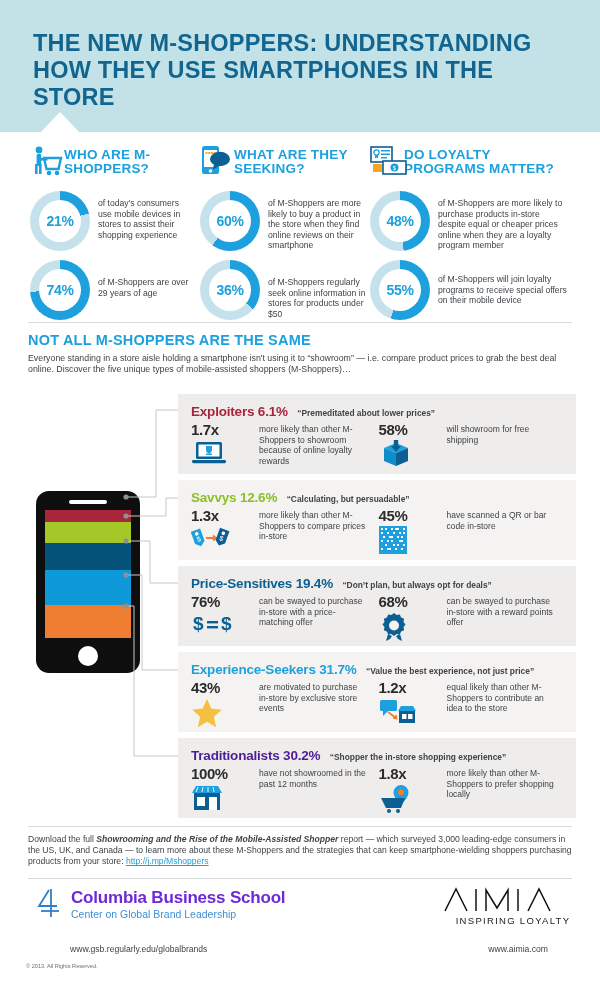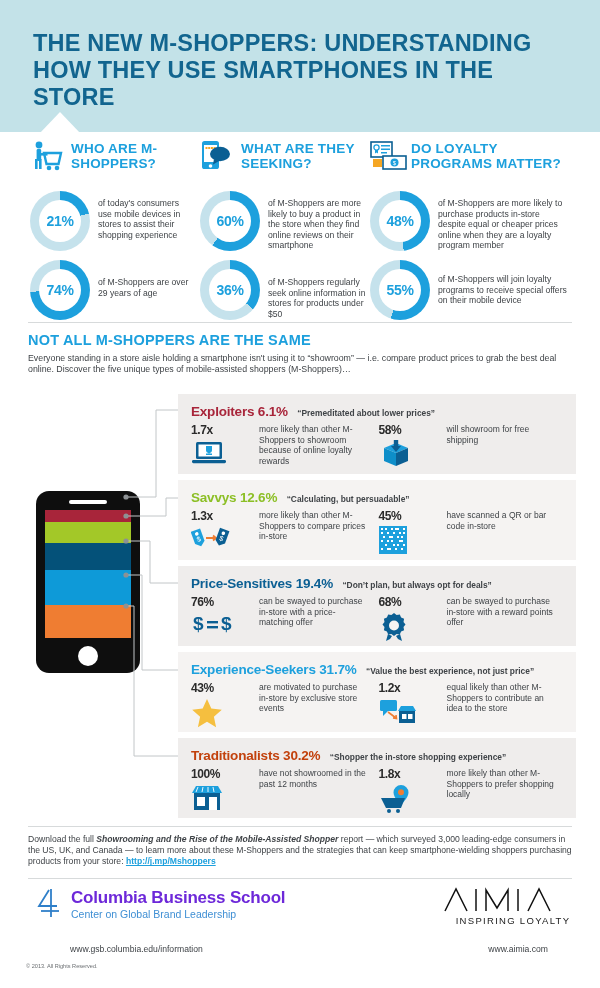"WHO ARE M-SHOPPERS?" .col-head { align-items: flex-start -> center; gap: 7px -> none }
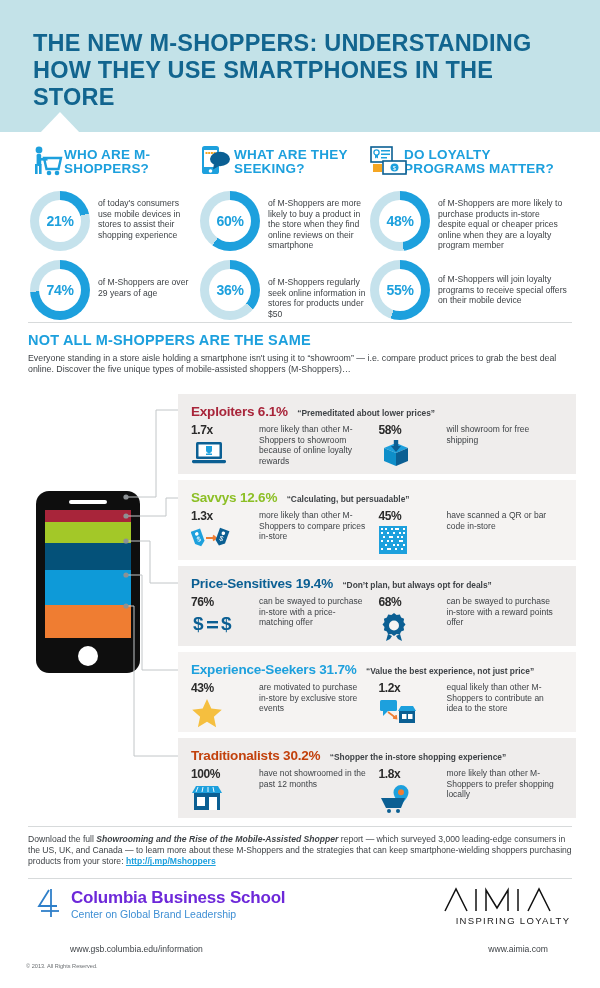"1.7x" .fact .num { font-size: 12px -> 15px }
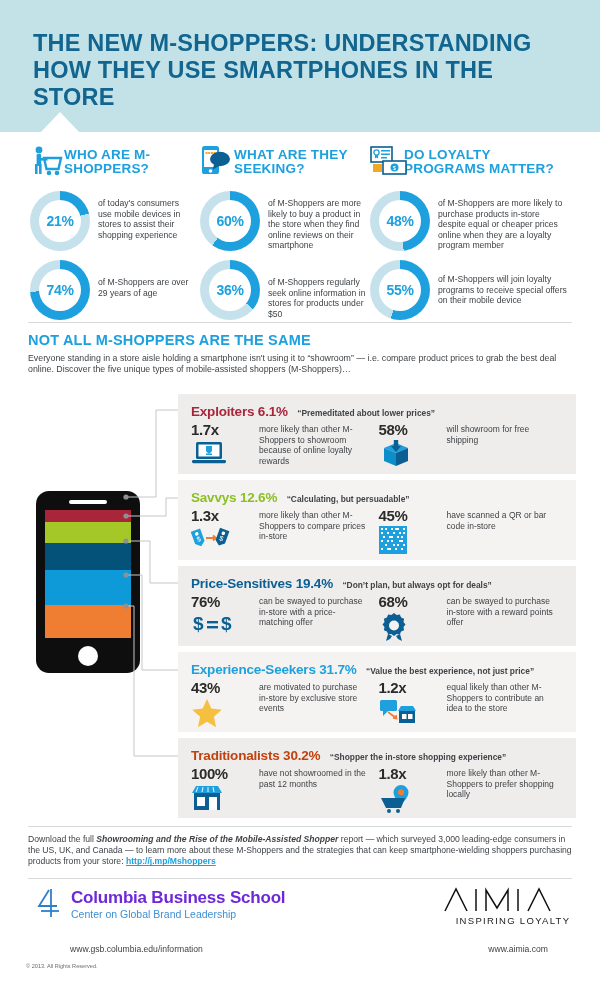"Traditionalists 30.2%" span.seg-name { color: #c2410c -> #4c1d95 }
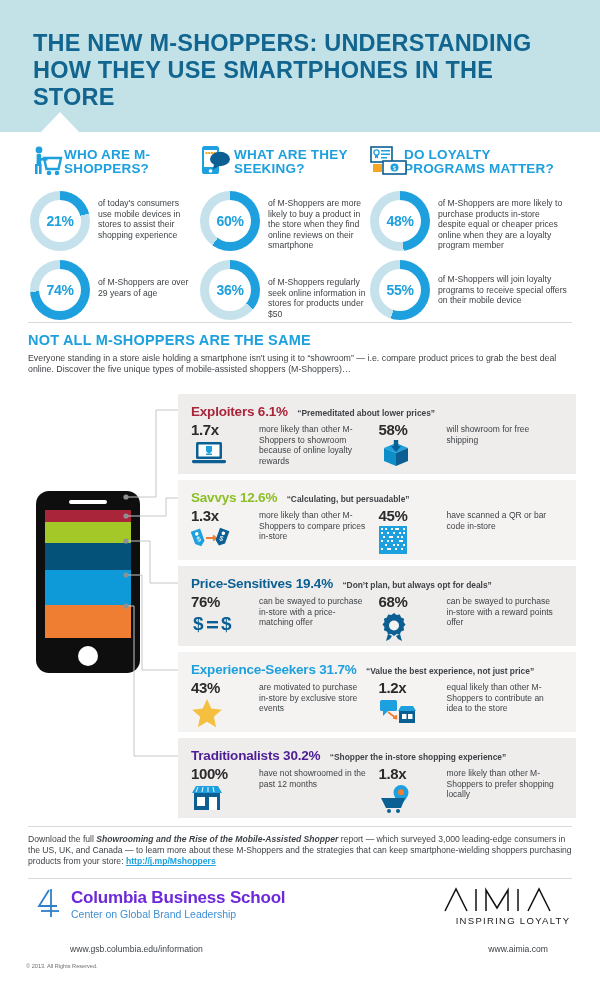"http://j.mp/Mshoppers" .foot-link { font-weight: bold -> normal }
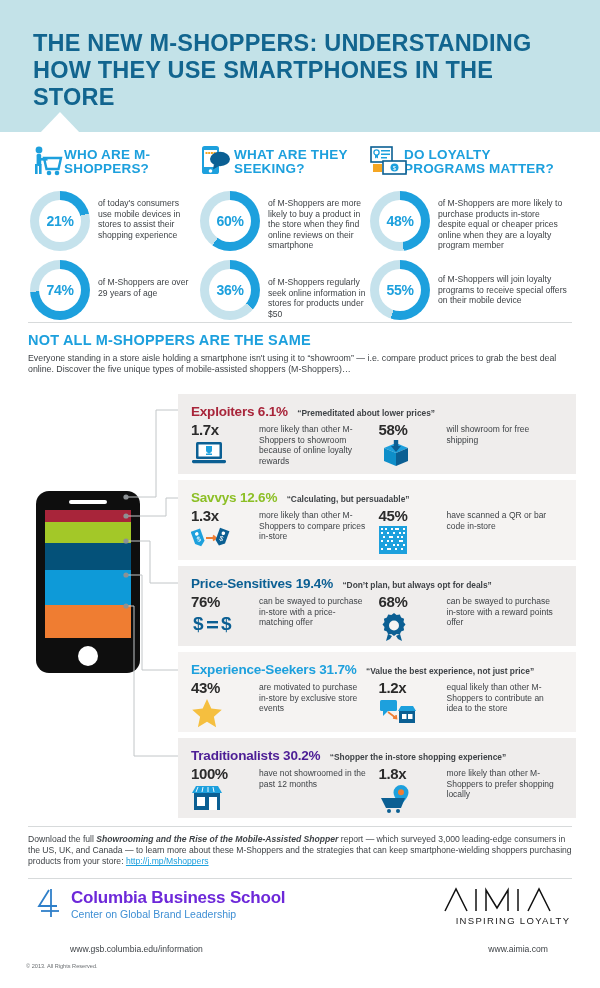"www.gsb.columbia.edu/information" div.url-l { text: www.gsb.columbia.edu/information -> www.gsb.regularly.edu/globalbrands }
